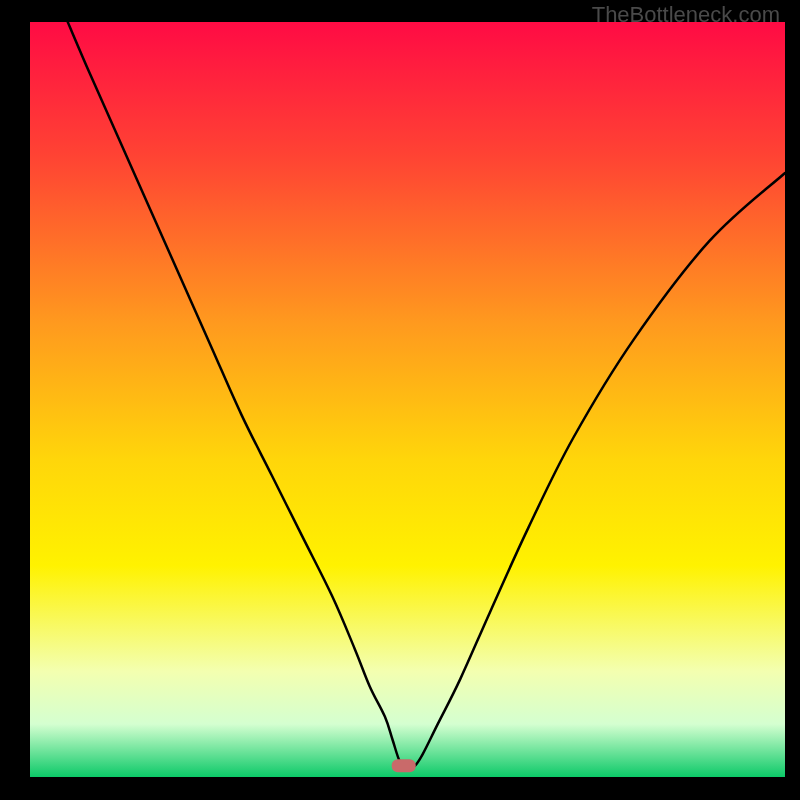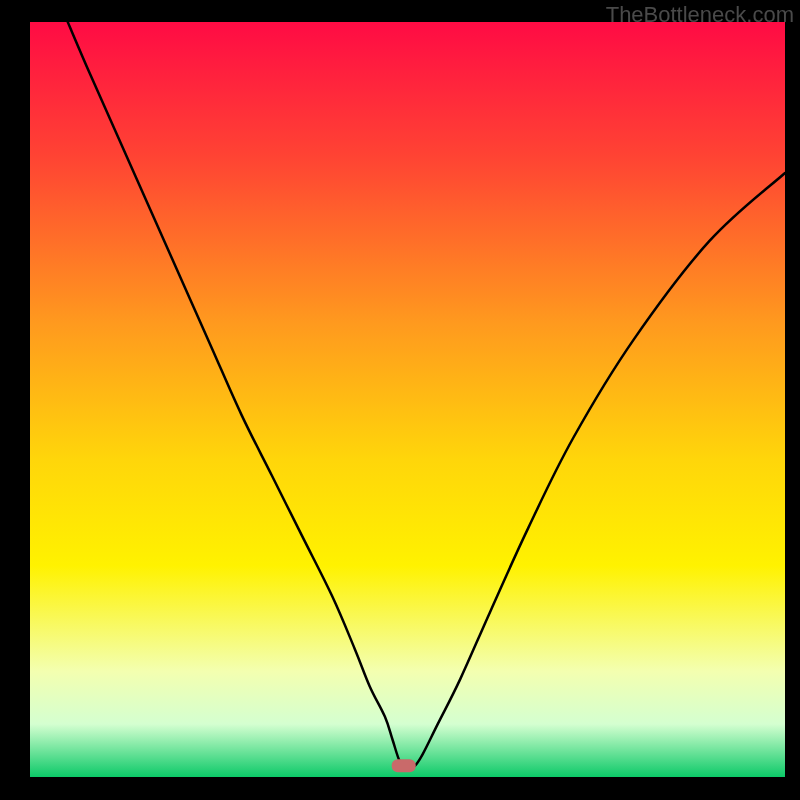"TheBottleneck.com" .watermark { right: 6px -> 20px }
